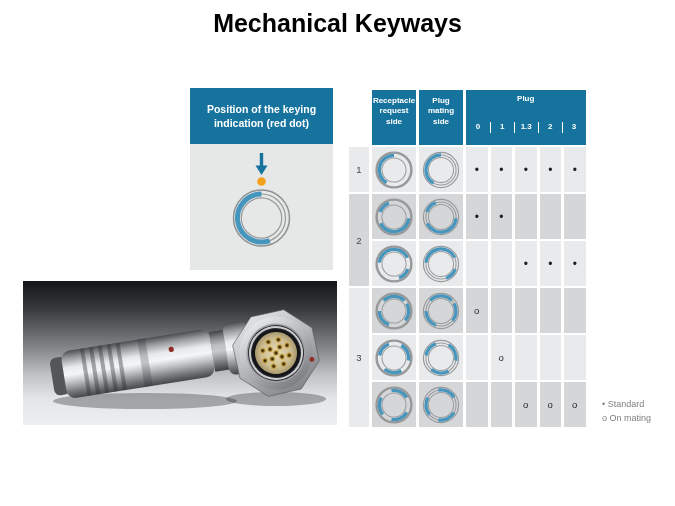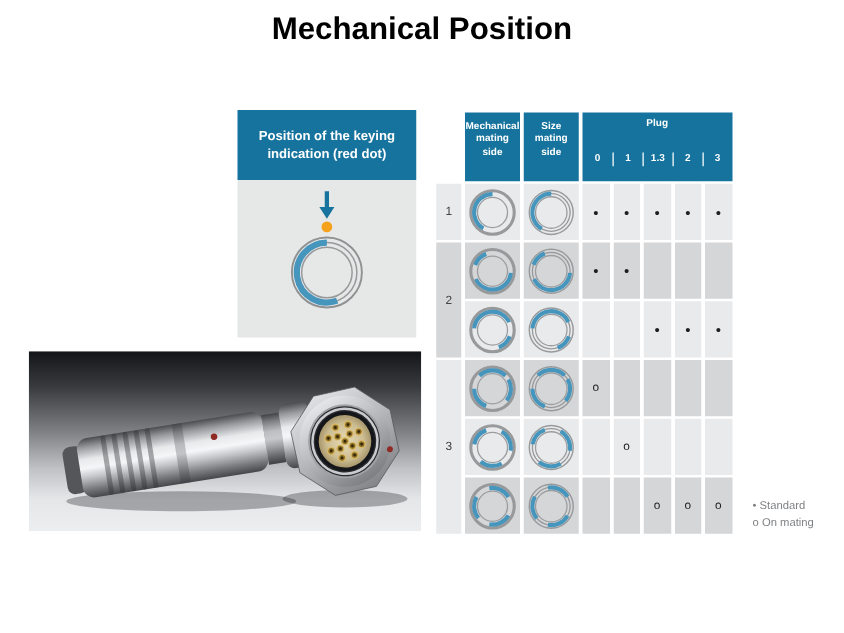"Mechanical Position" div.title { text: Position -> Keyways }
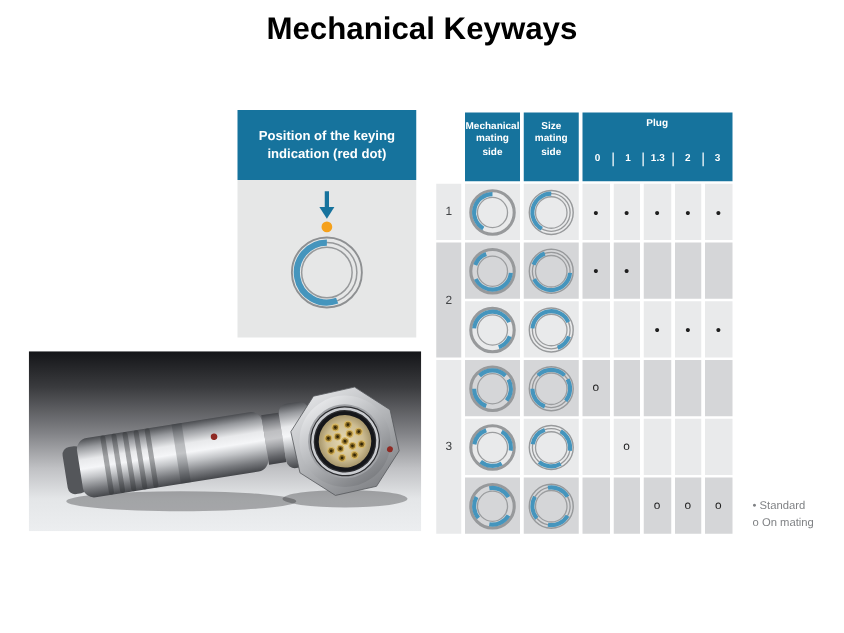"Mechanical mating side" div.hdr { text: Mechanical mating -> Receptacle request }
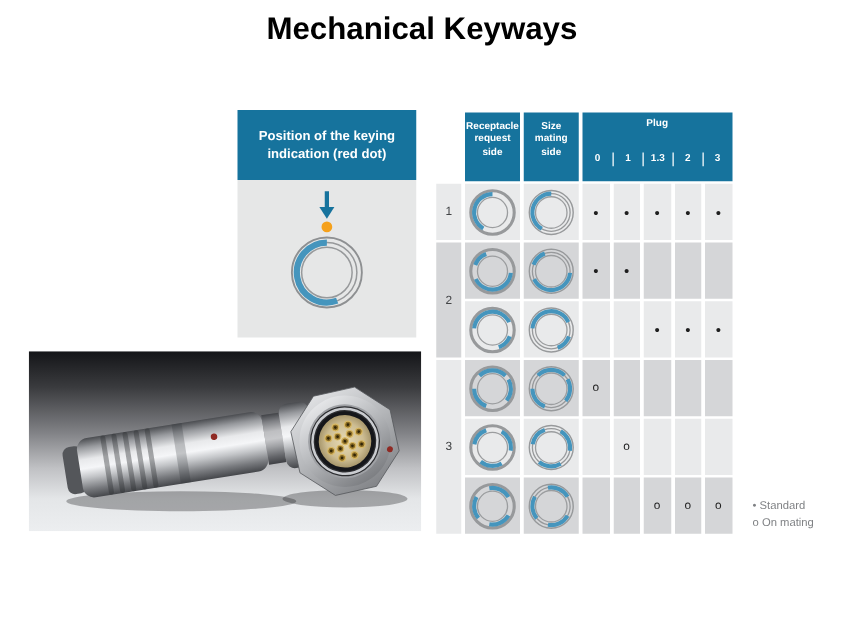"Size mating side" div.hdr { text: Size -> Plug }
